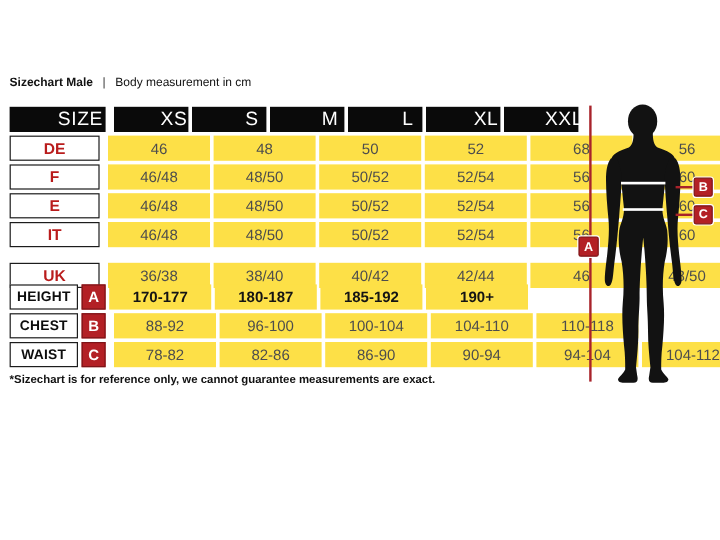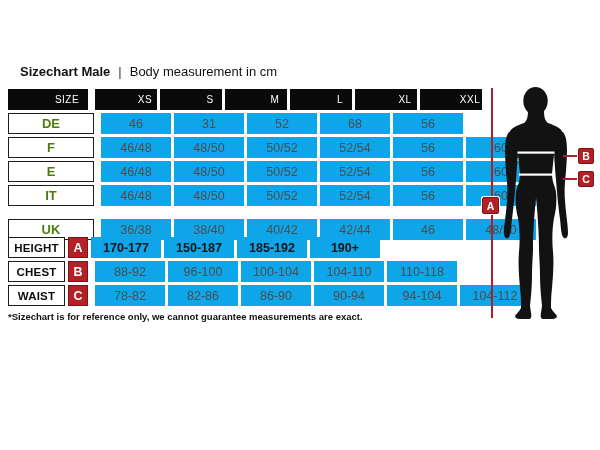"Sizechart Male | Body measurement" .title { font-size: 13px -> 10px; left: 20px -> 8px }
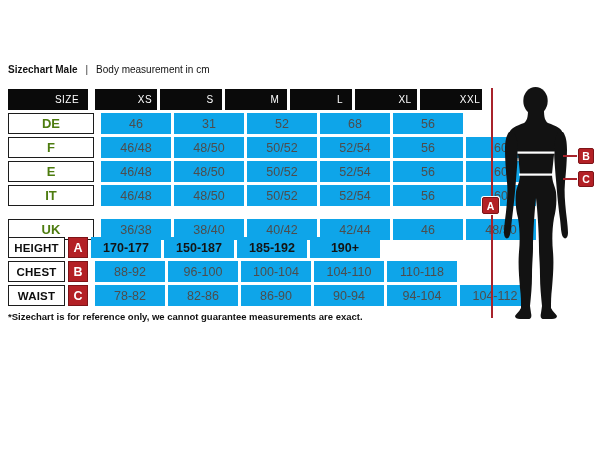"SIZE" .hbox { font-size: 10px -> 16px }
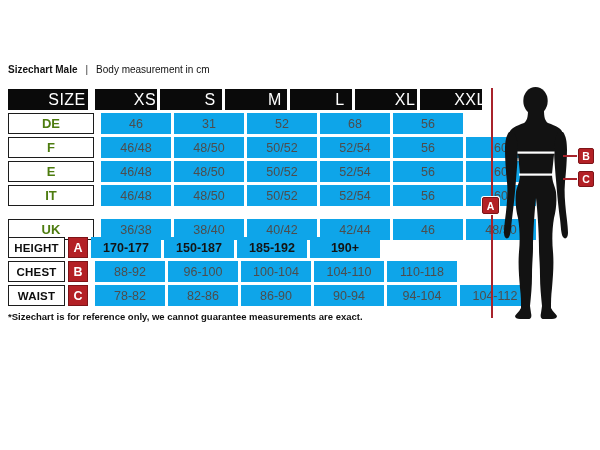"DE" .lblbox { color: #4d7c0f -> #b91c1c; width: 86px -> 75px }
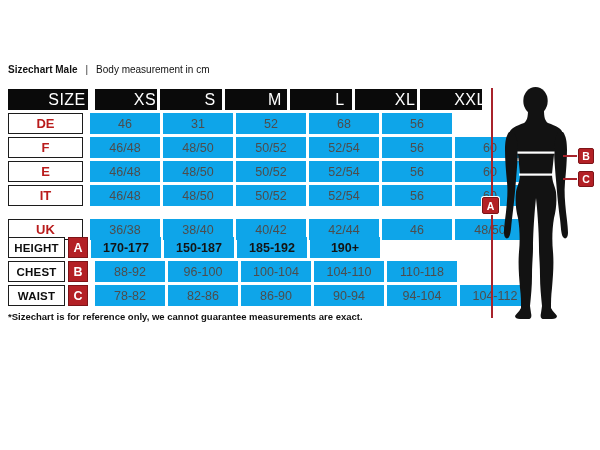"46" .cell { background: #0ea5e9 -> #fde047; width: 70px -> 85px }
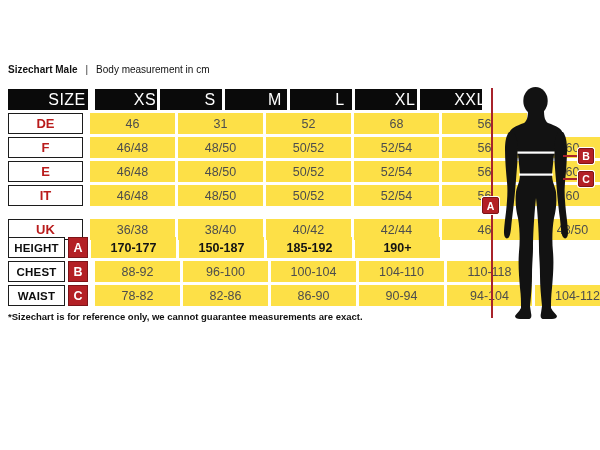"31" div.cell { text: 31 -> 48 }
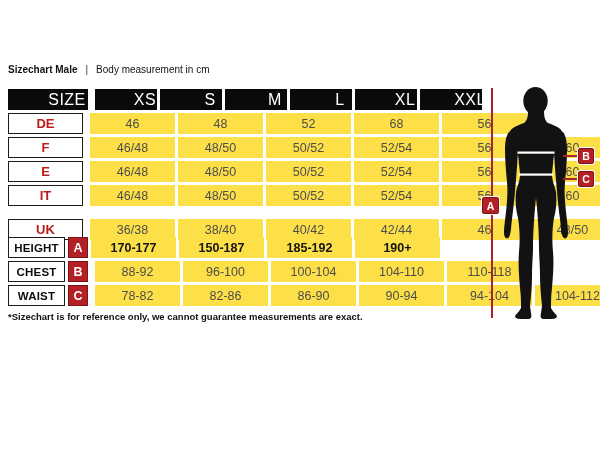"50" div.cell { html: none -> <div>50</div> }
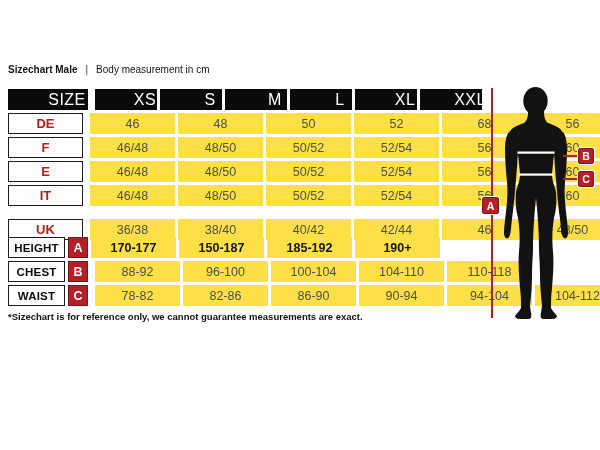"150-187" div.cell { text: 150-187 -> 180-187 }
